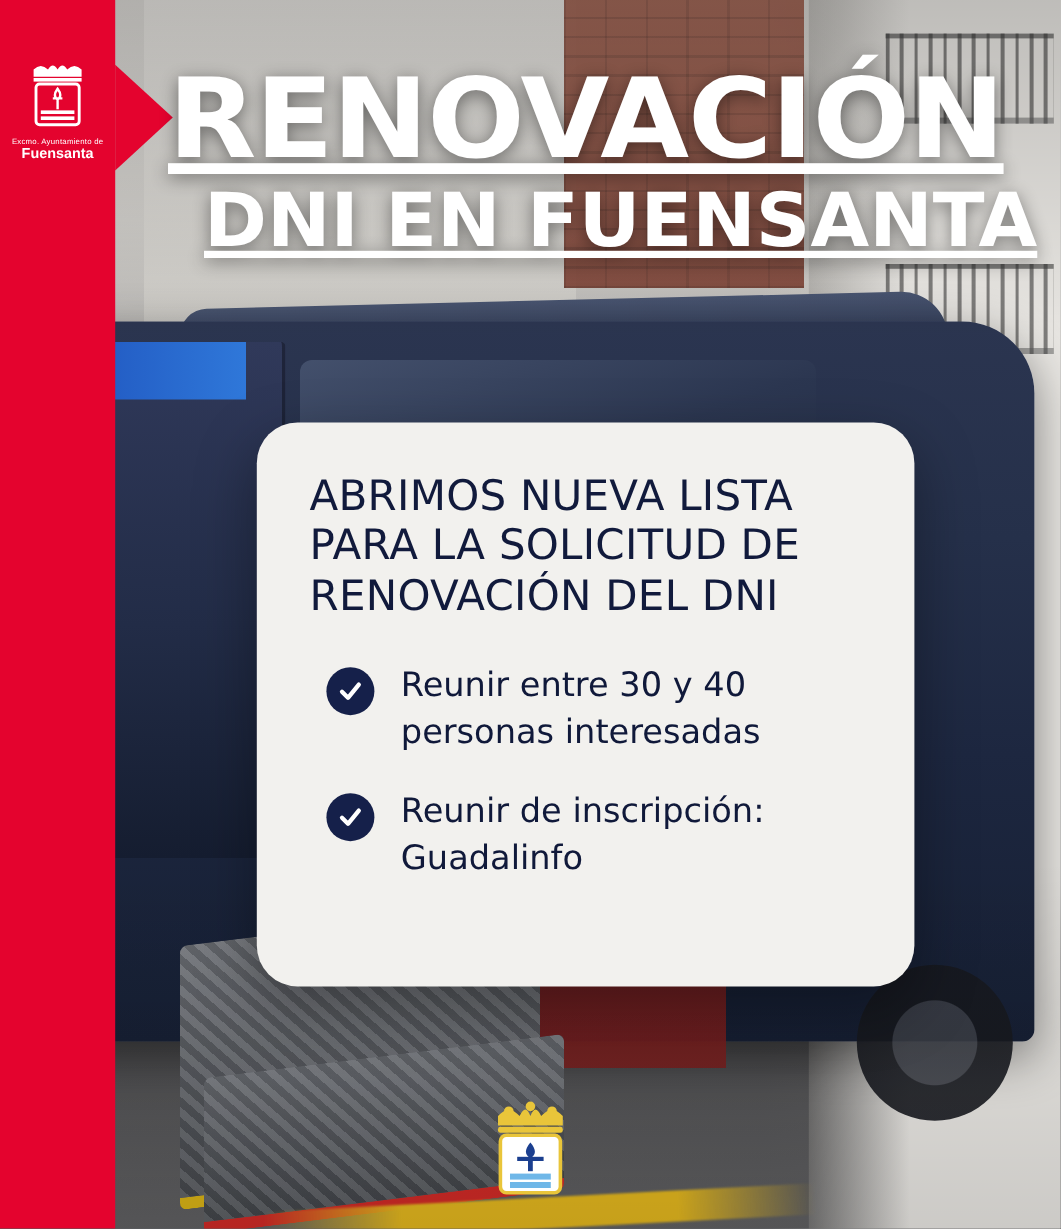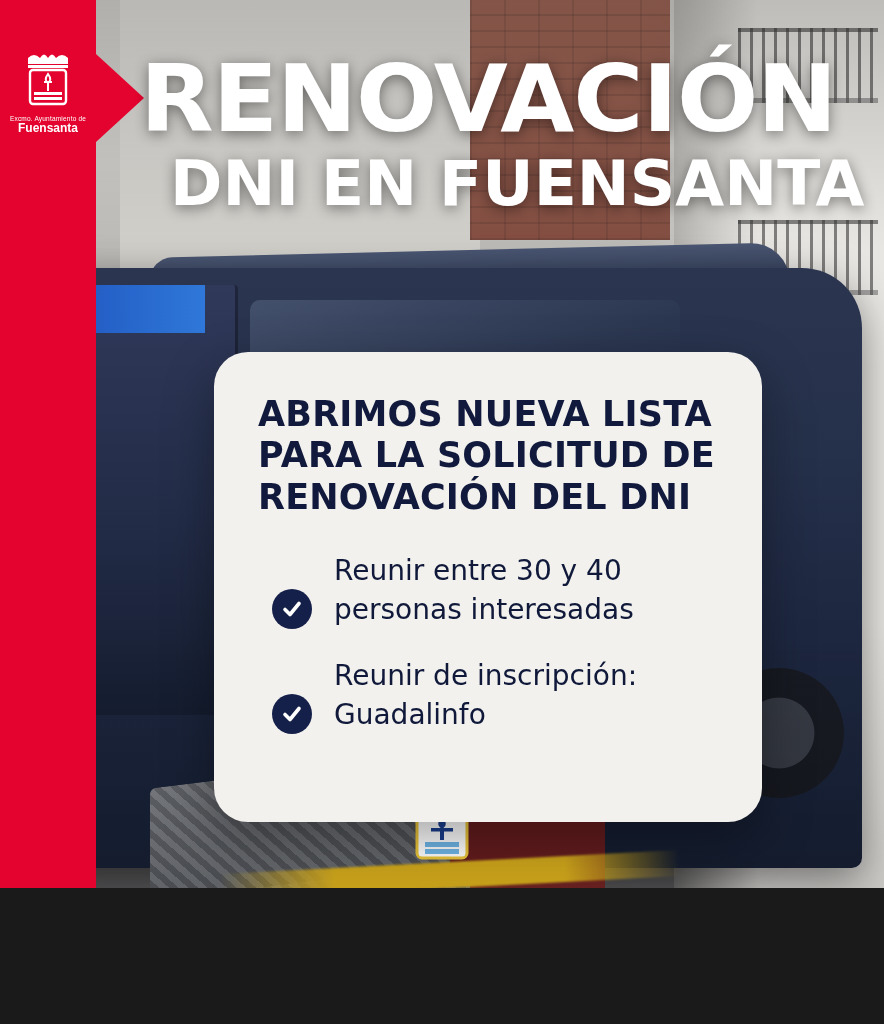"Fuensanta" .poster { height: 888px -> 1024px }
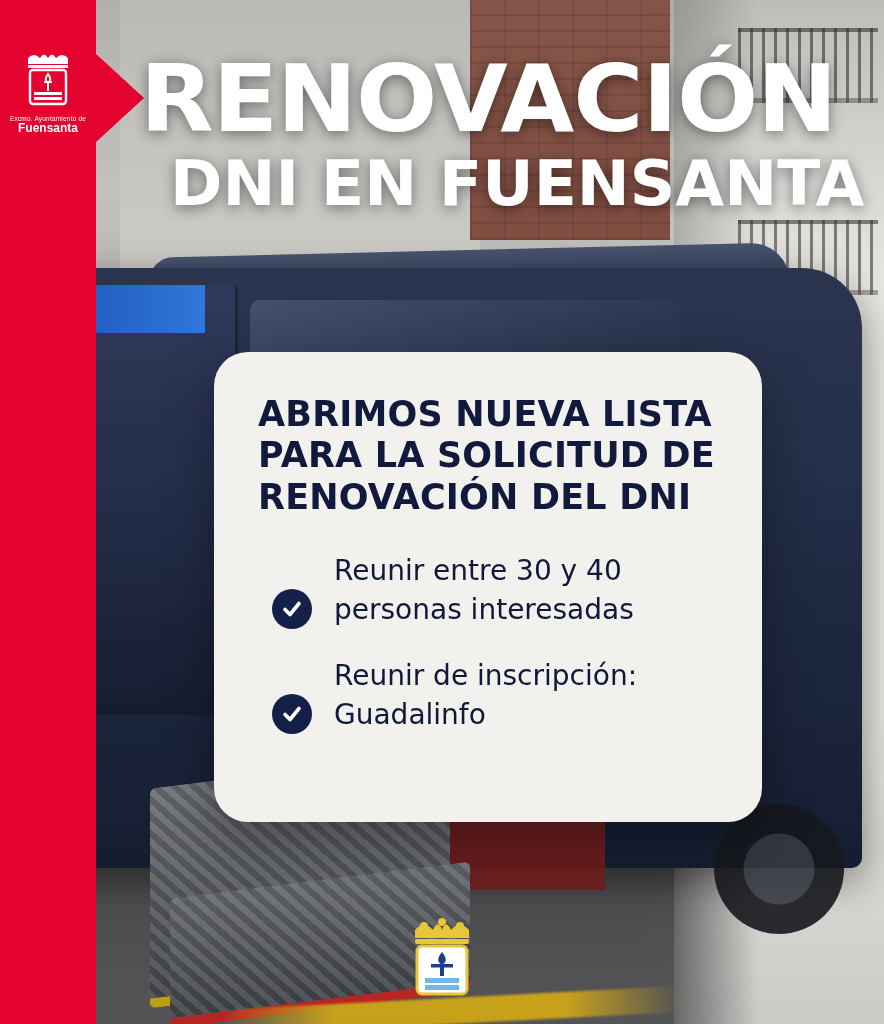"RENOVACIÓN" .headline { text-decoration: none -> underline }
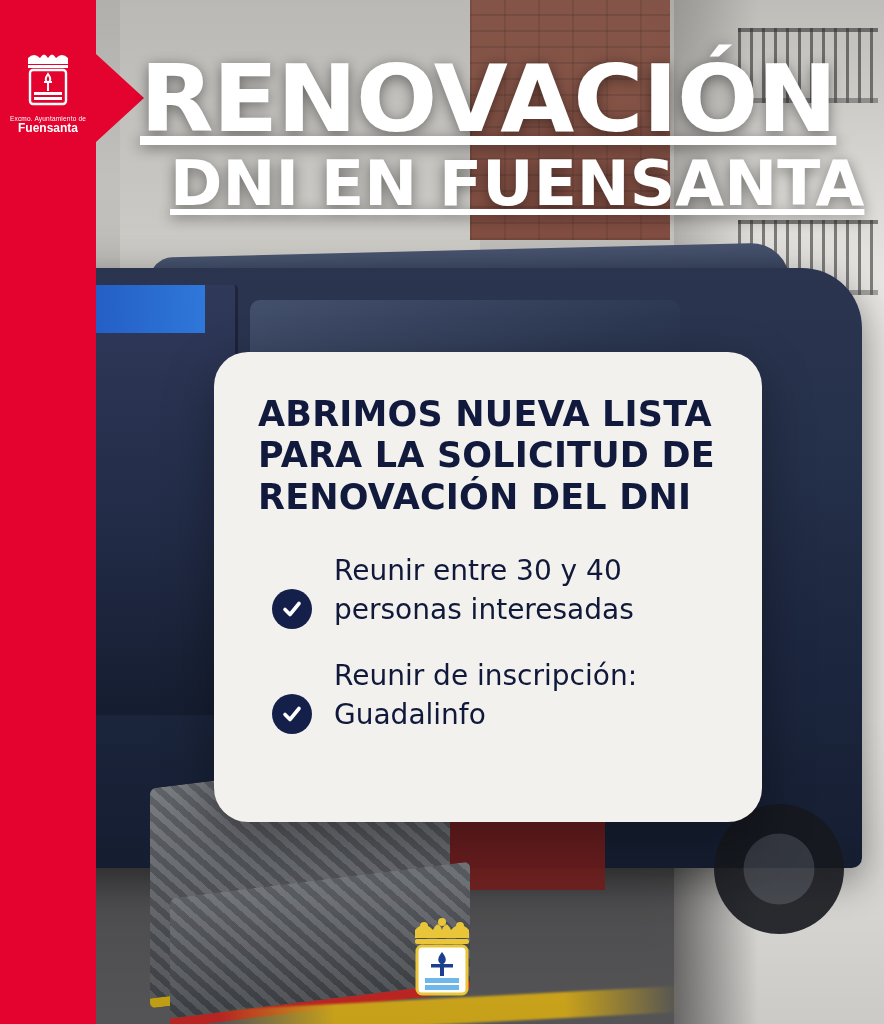"ABRIMOS NUEVA LISTA PARA LA" .card h3 { font-weight: 700 -> 400 }
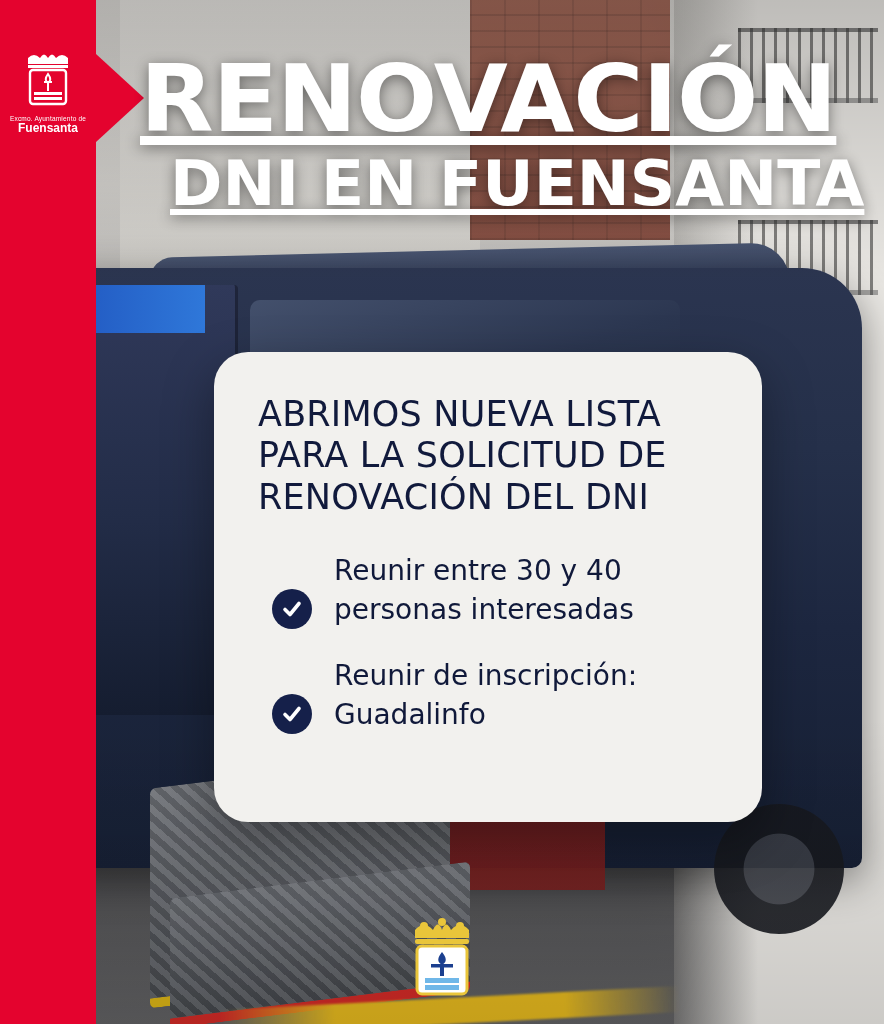"Reunir entre 30 y 40" .bullet { align-items: flex-end -> flex-start }
